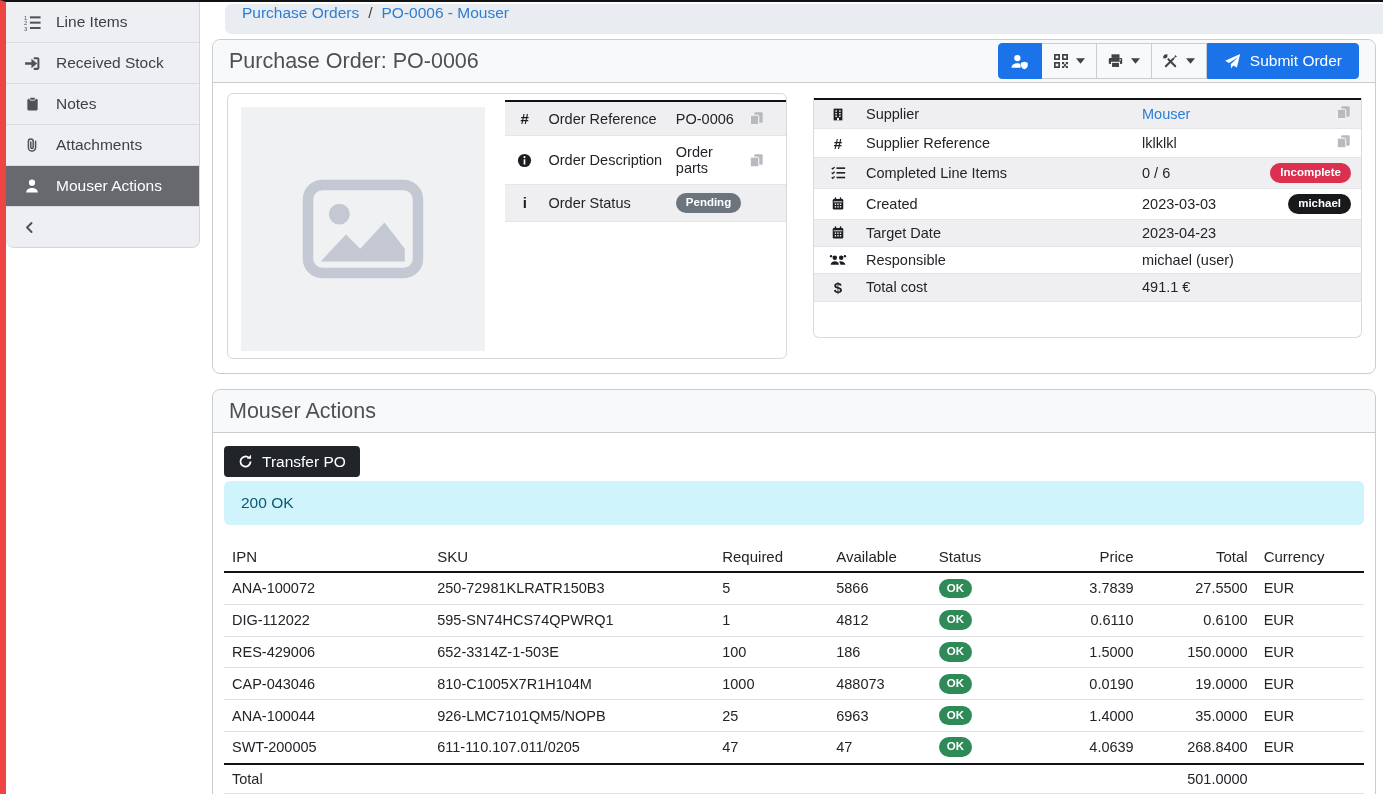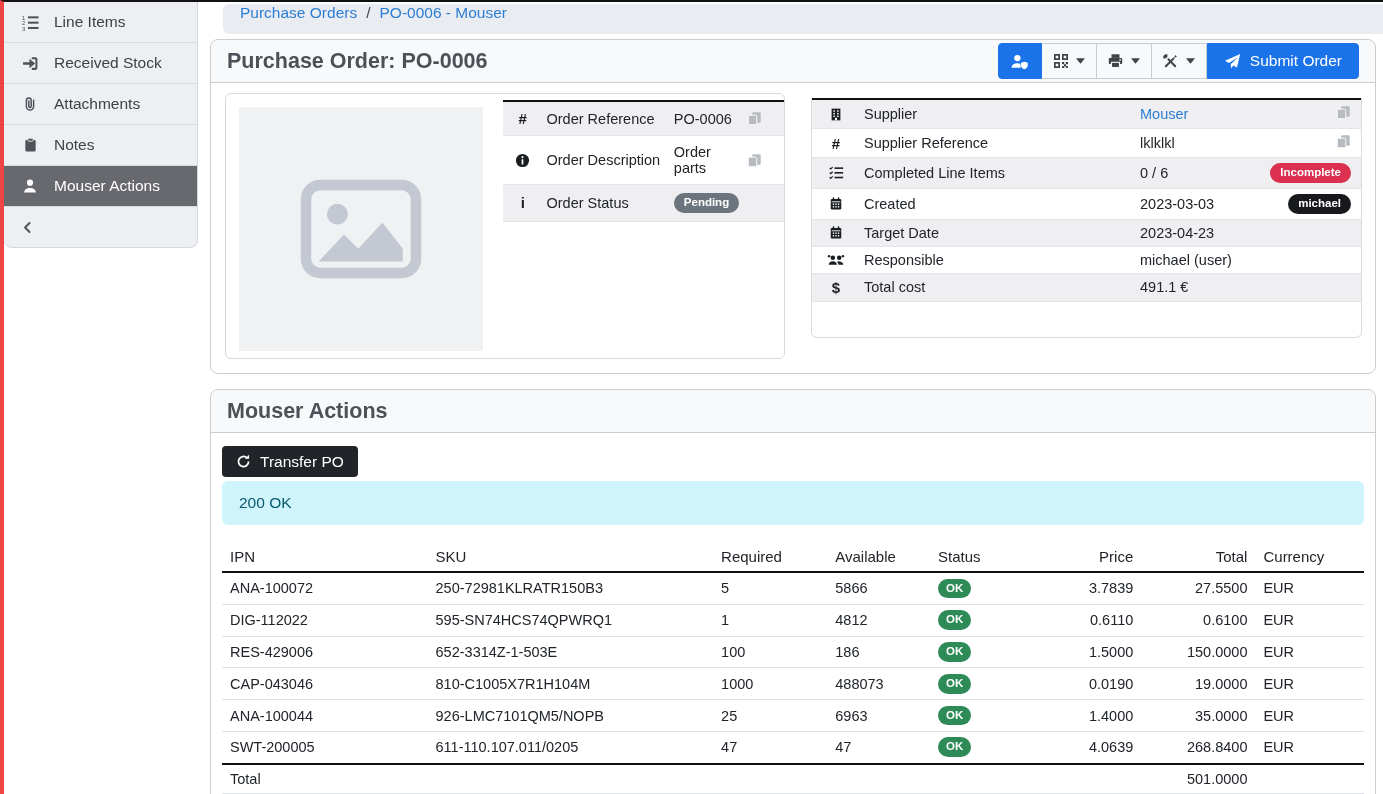"Line Items" .page { border-left: 4px solid #ef4444 -> 6px solid #ef4444 }
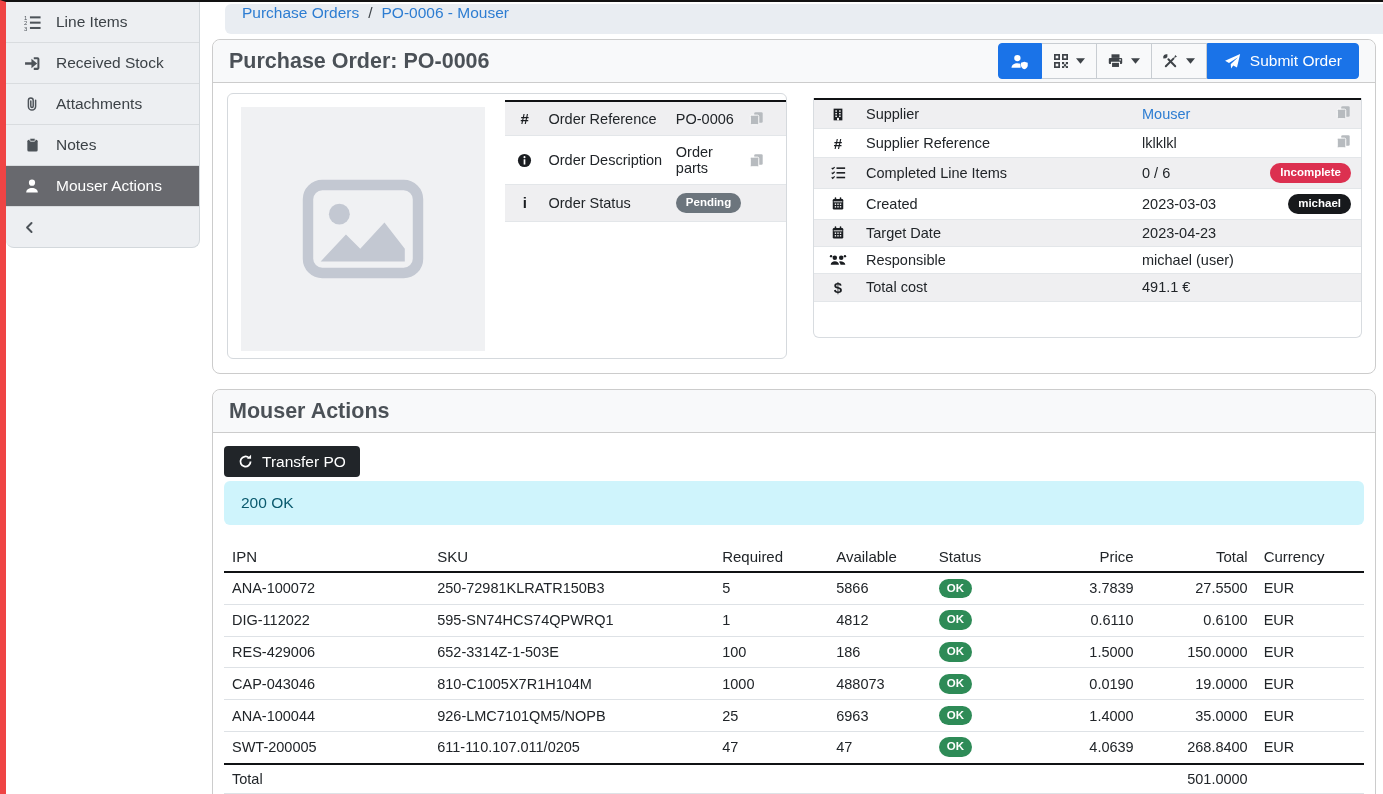"Purchase Order: PO-0006" .panel-title { font-weight: 700 -> 400 }
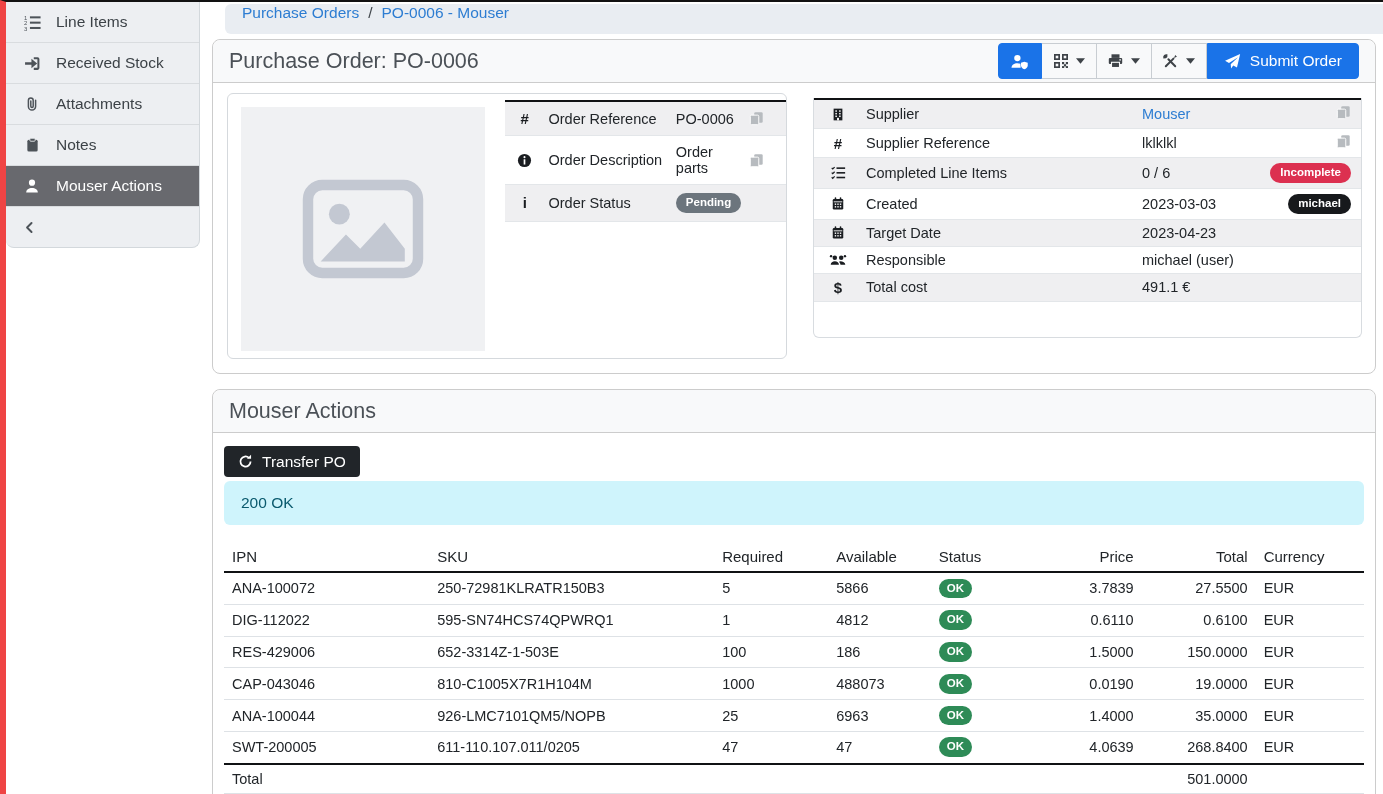"Attachments" div.side-item { order: before "Notes" -> after "Notes" }
